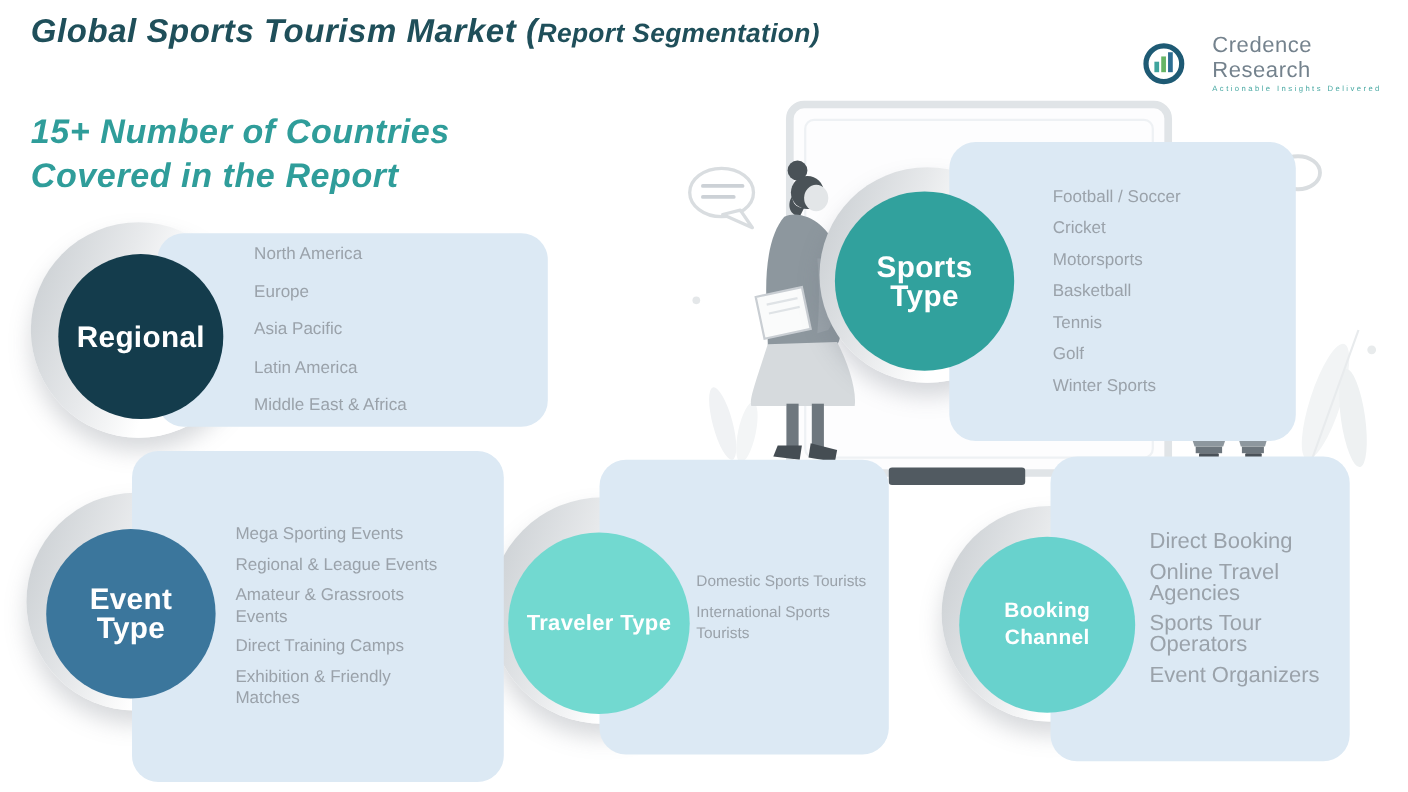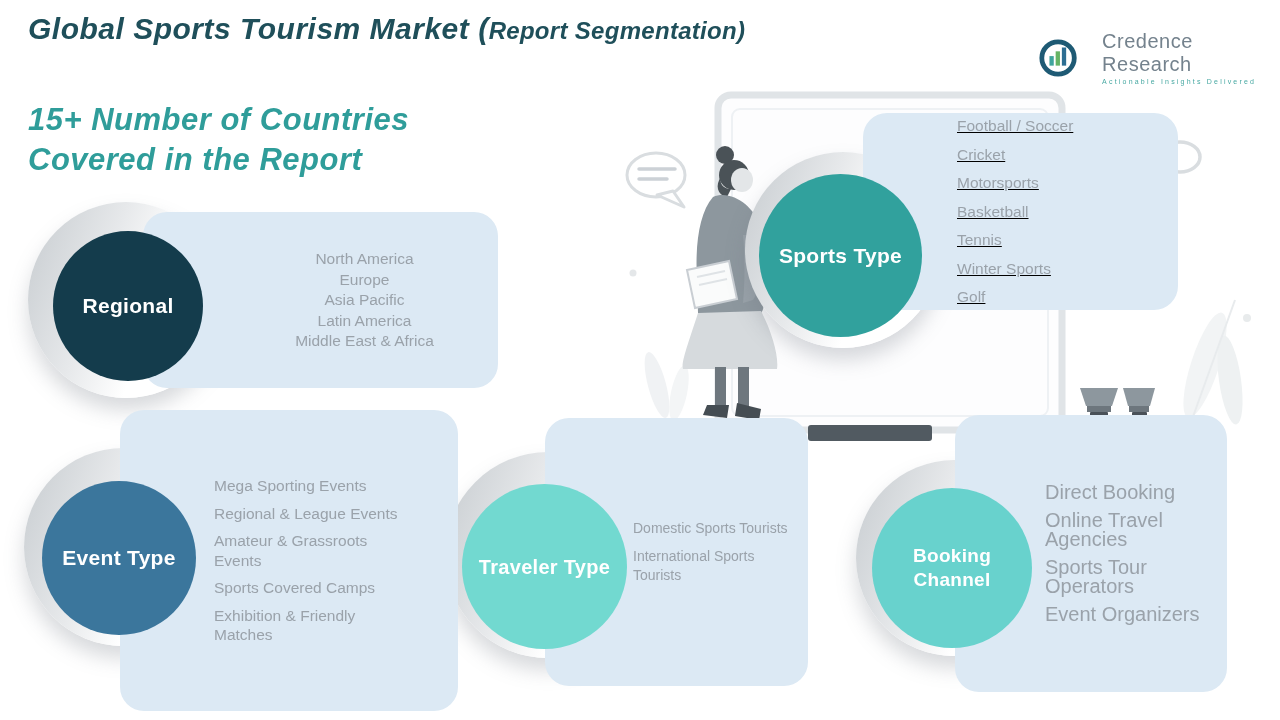"Football / Soccer" #card-sports { height: 197px -> 272px; text-decoration: underline -> none; top: 113px -> 129px }
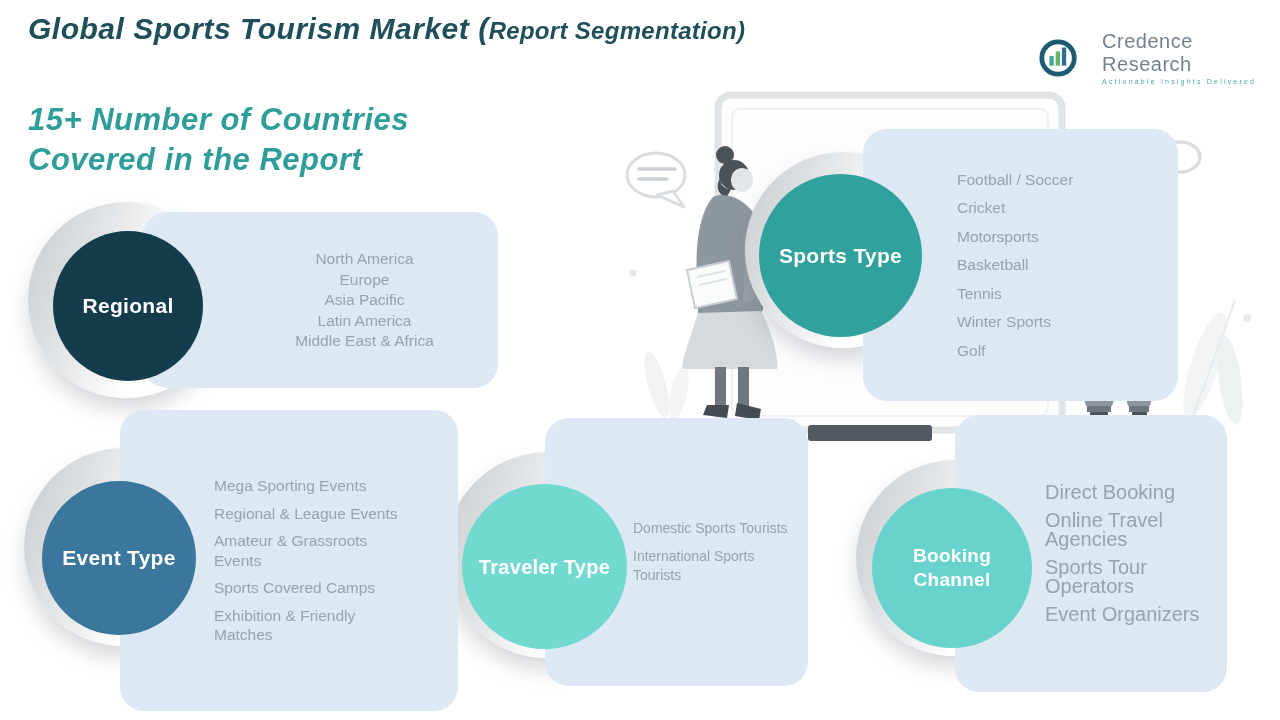"North America" #card-regional .seg-list { align-items: center -> none; gap: 1px -> 15px }
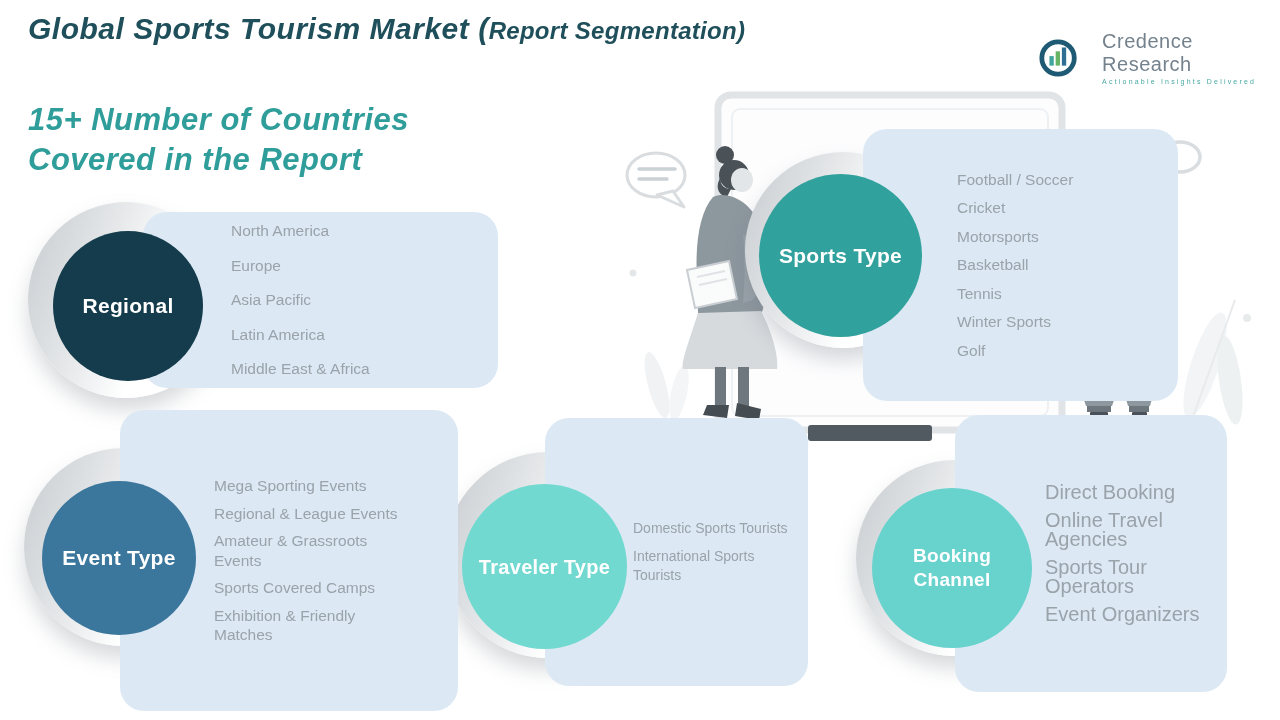"Sports Type" .circle-label { font-size: 21px -> 27px }
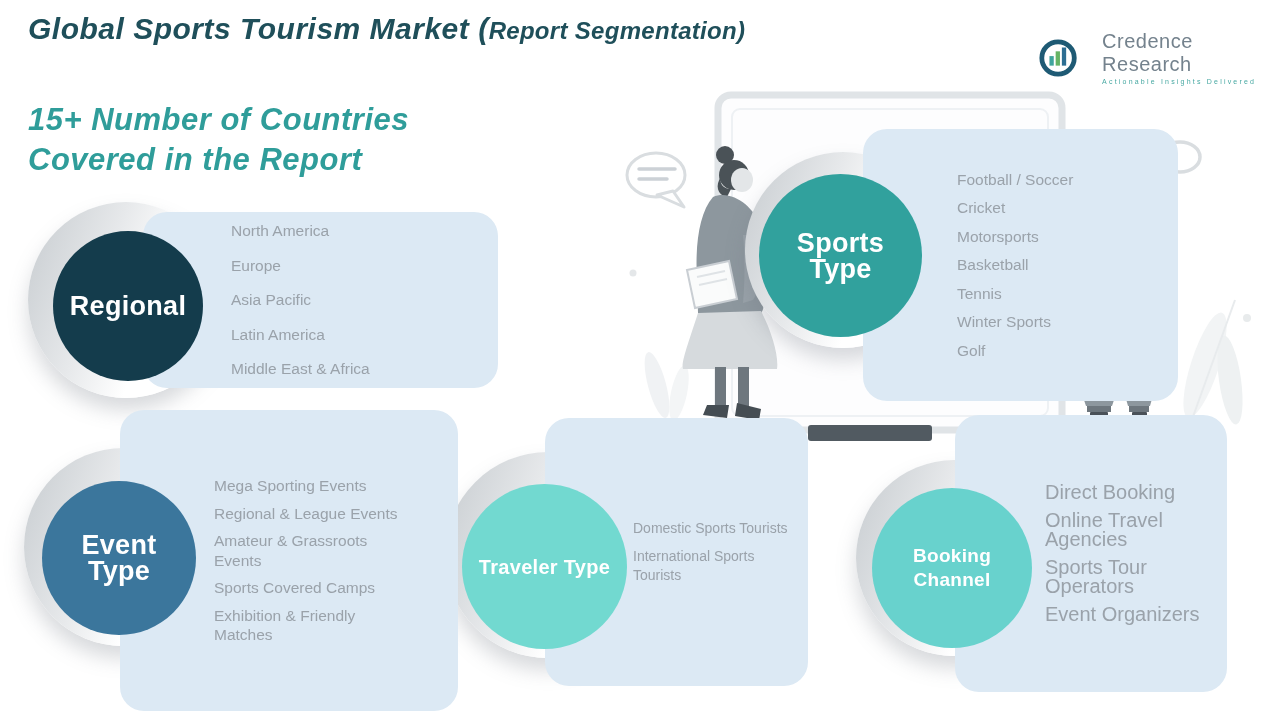"Winter Sports" div.seg-item { order: before "Golf" -> after "Golf" }
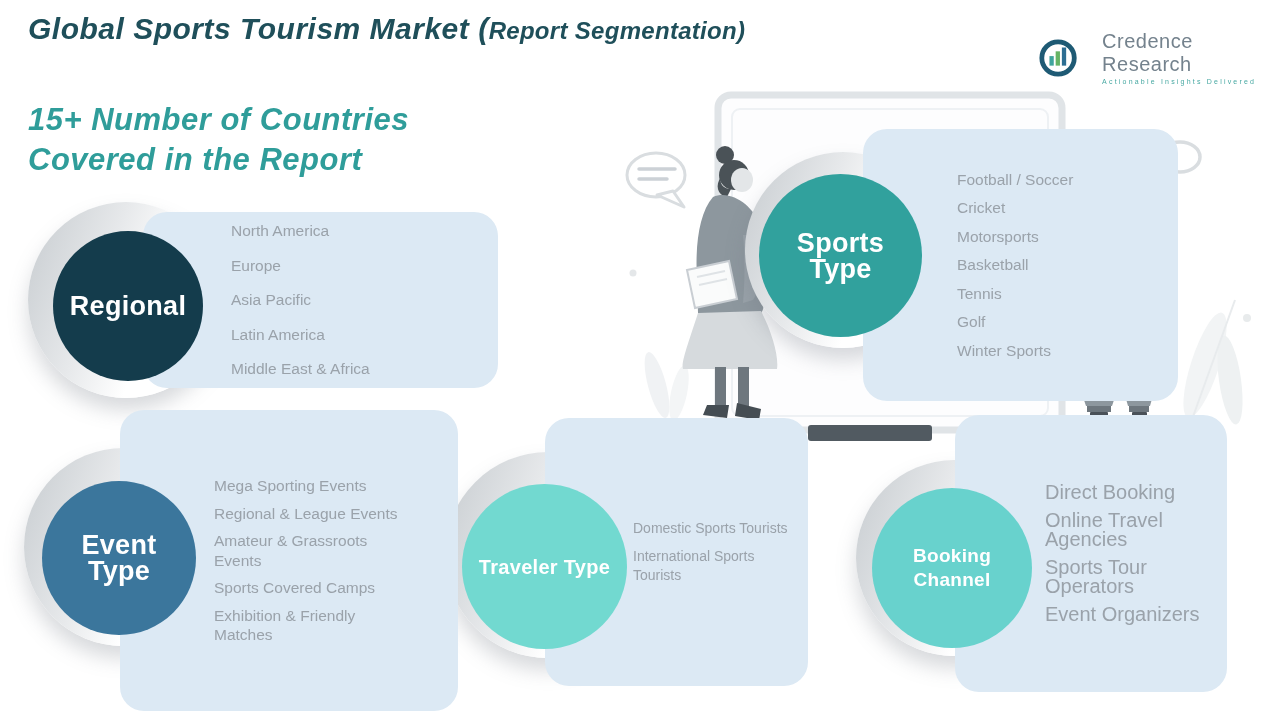"Sports Covered Camps" div.seg-item { text: Sports Covered -> Direct Training }
